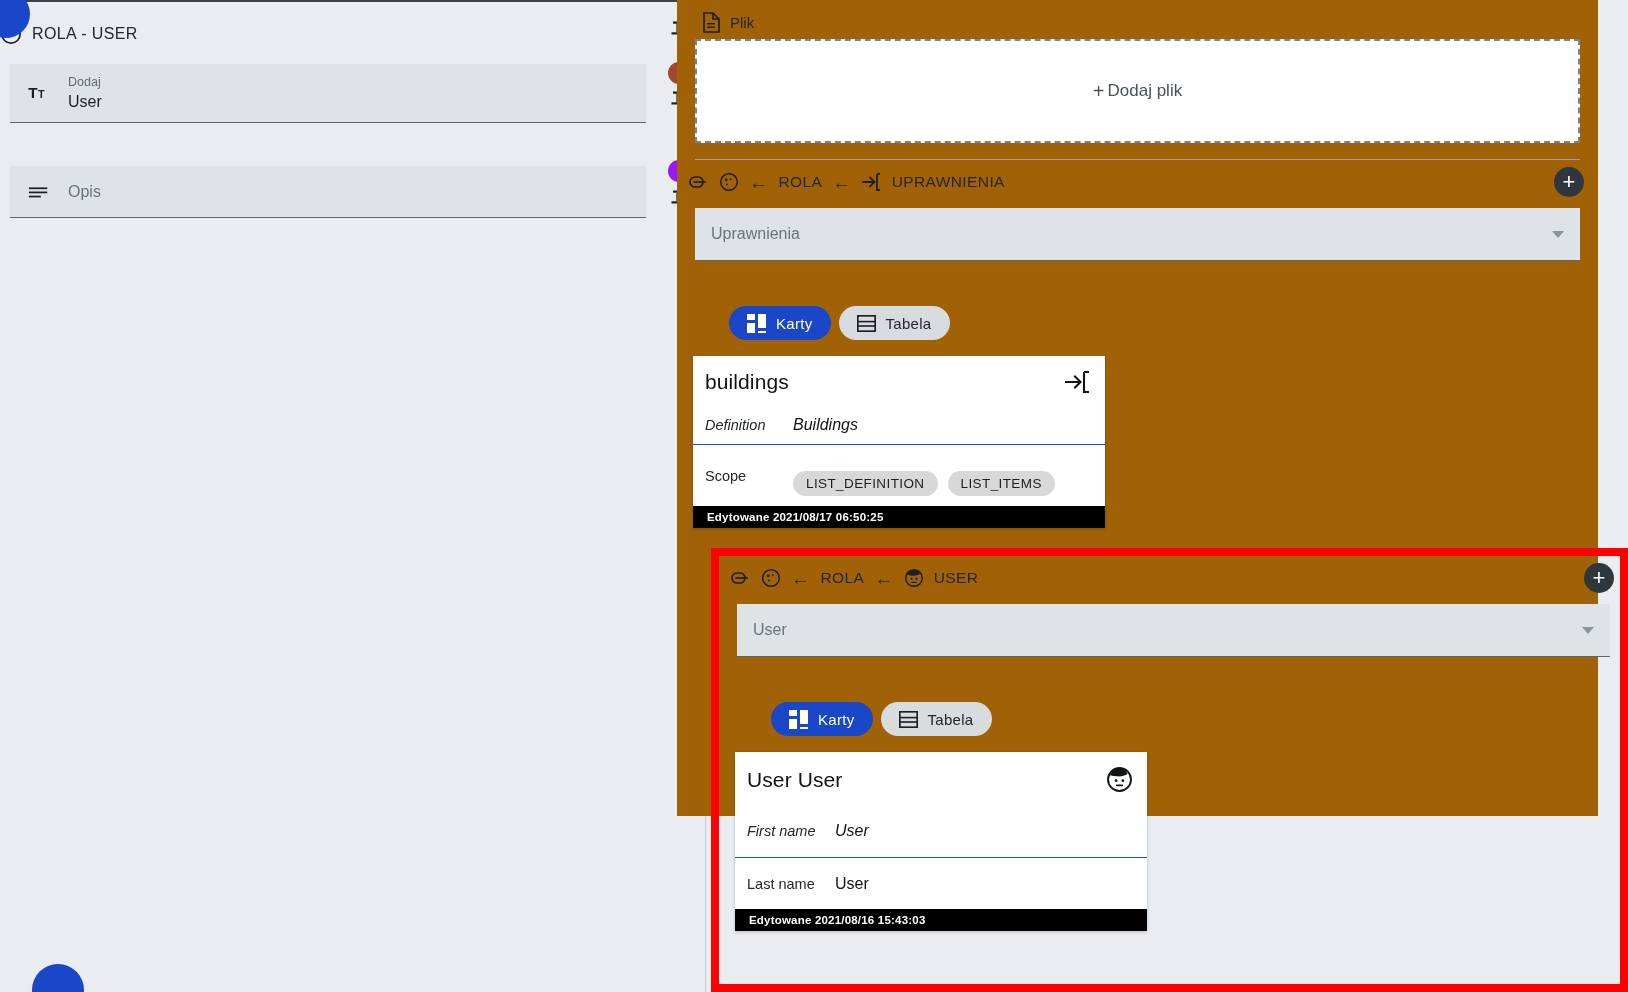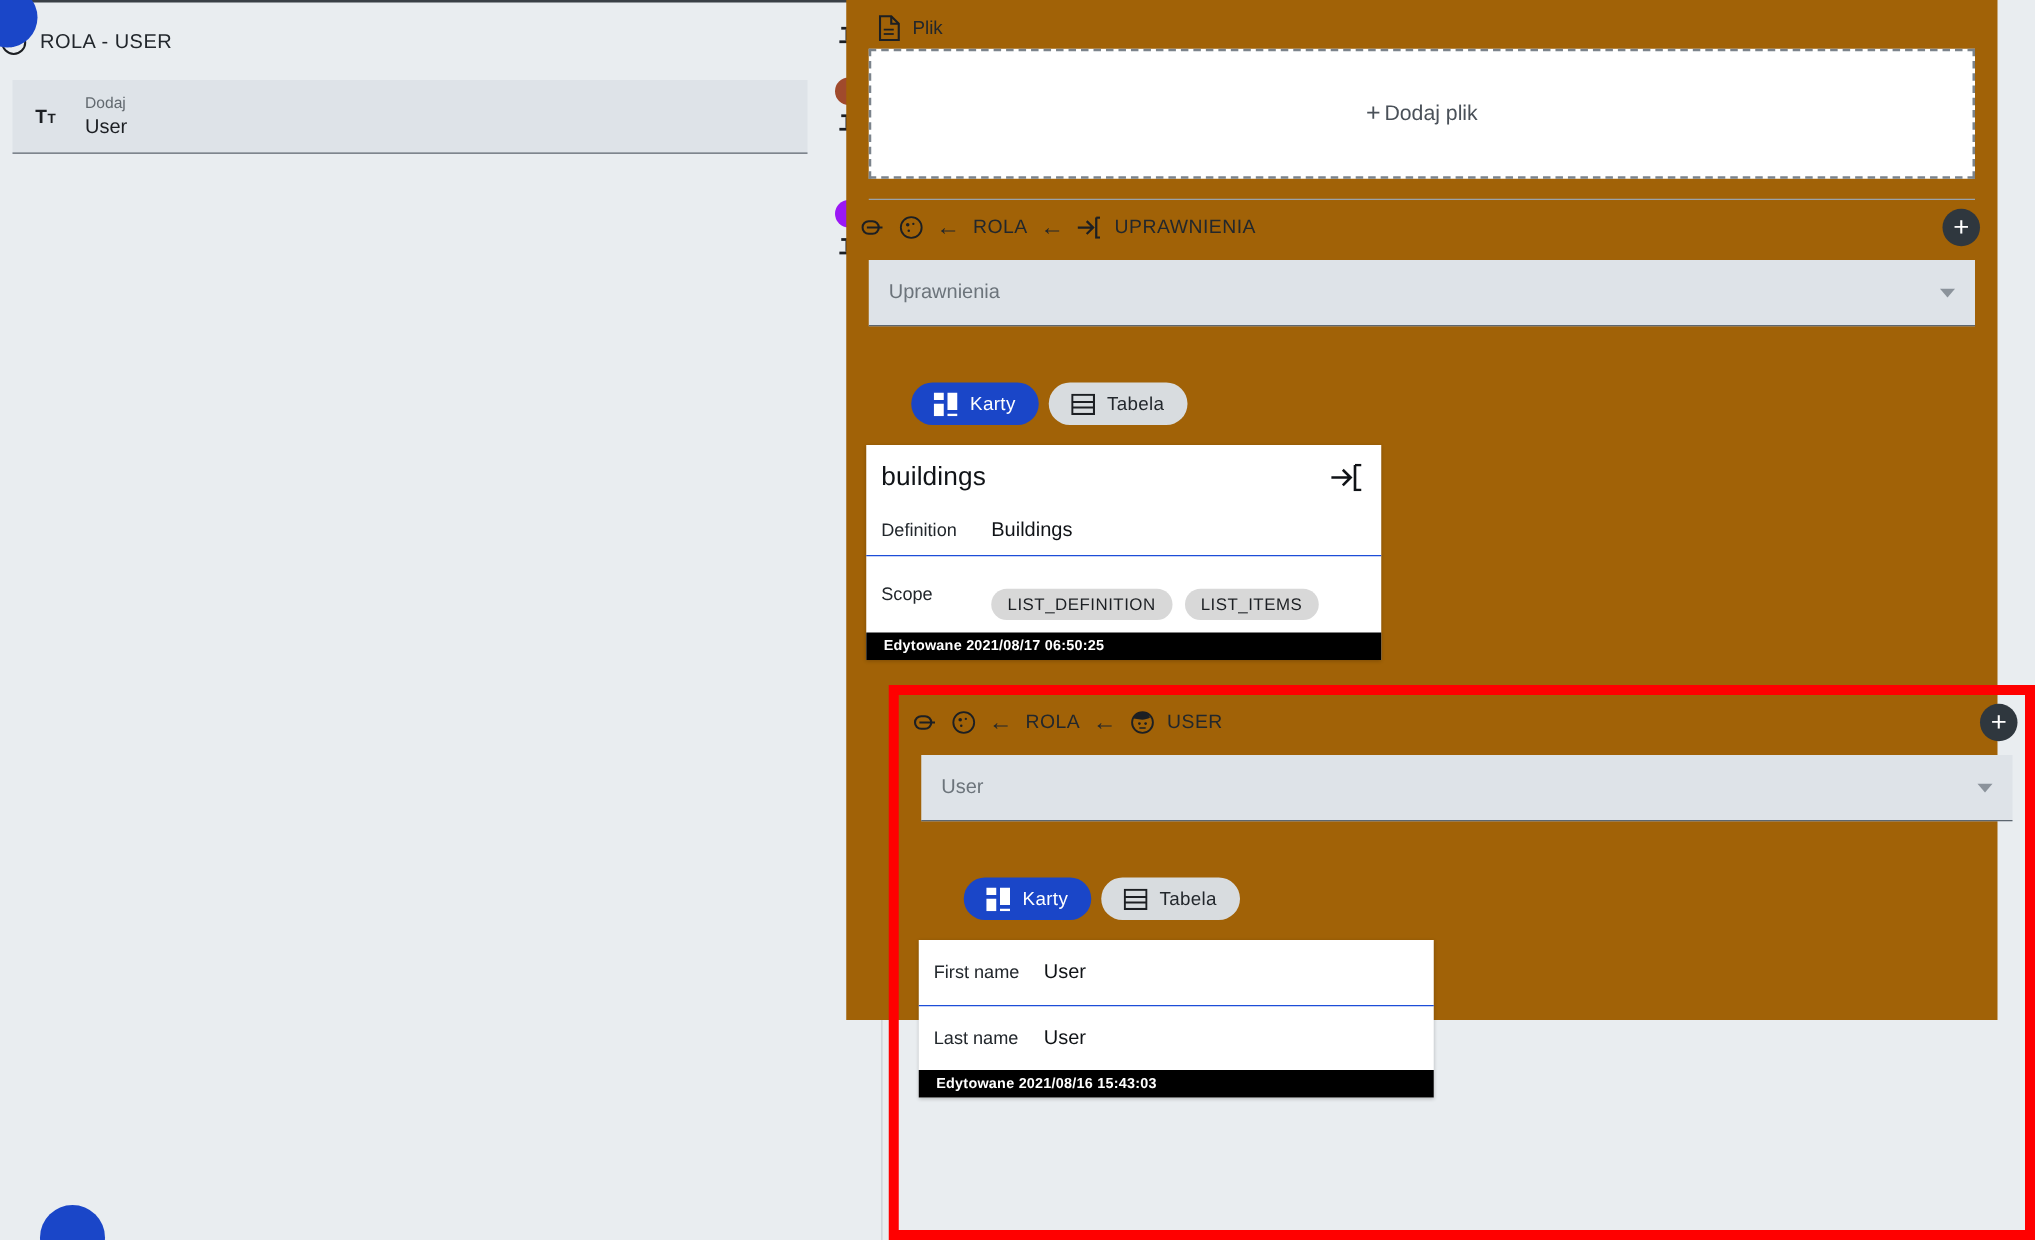"Opis" div.field-row { html: none -> <div> <div> <span> <svg> <rect></rect> <rect></rect> <rect></rect> </svg> </span> <span>Opis</span> </div> </div> }
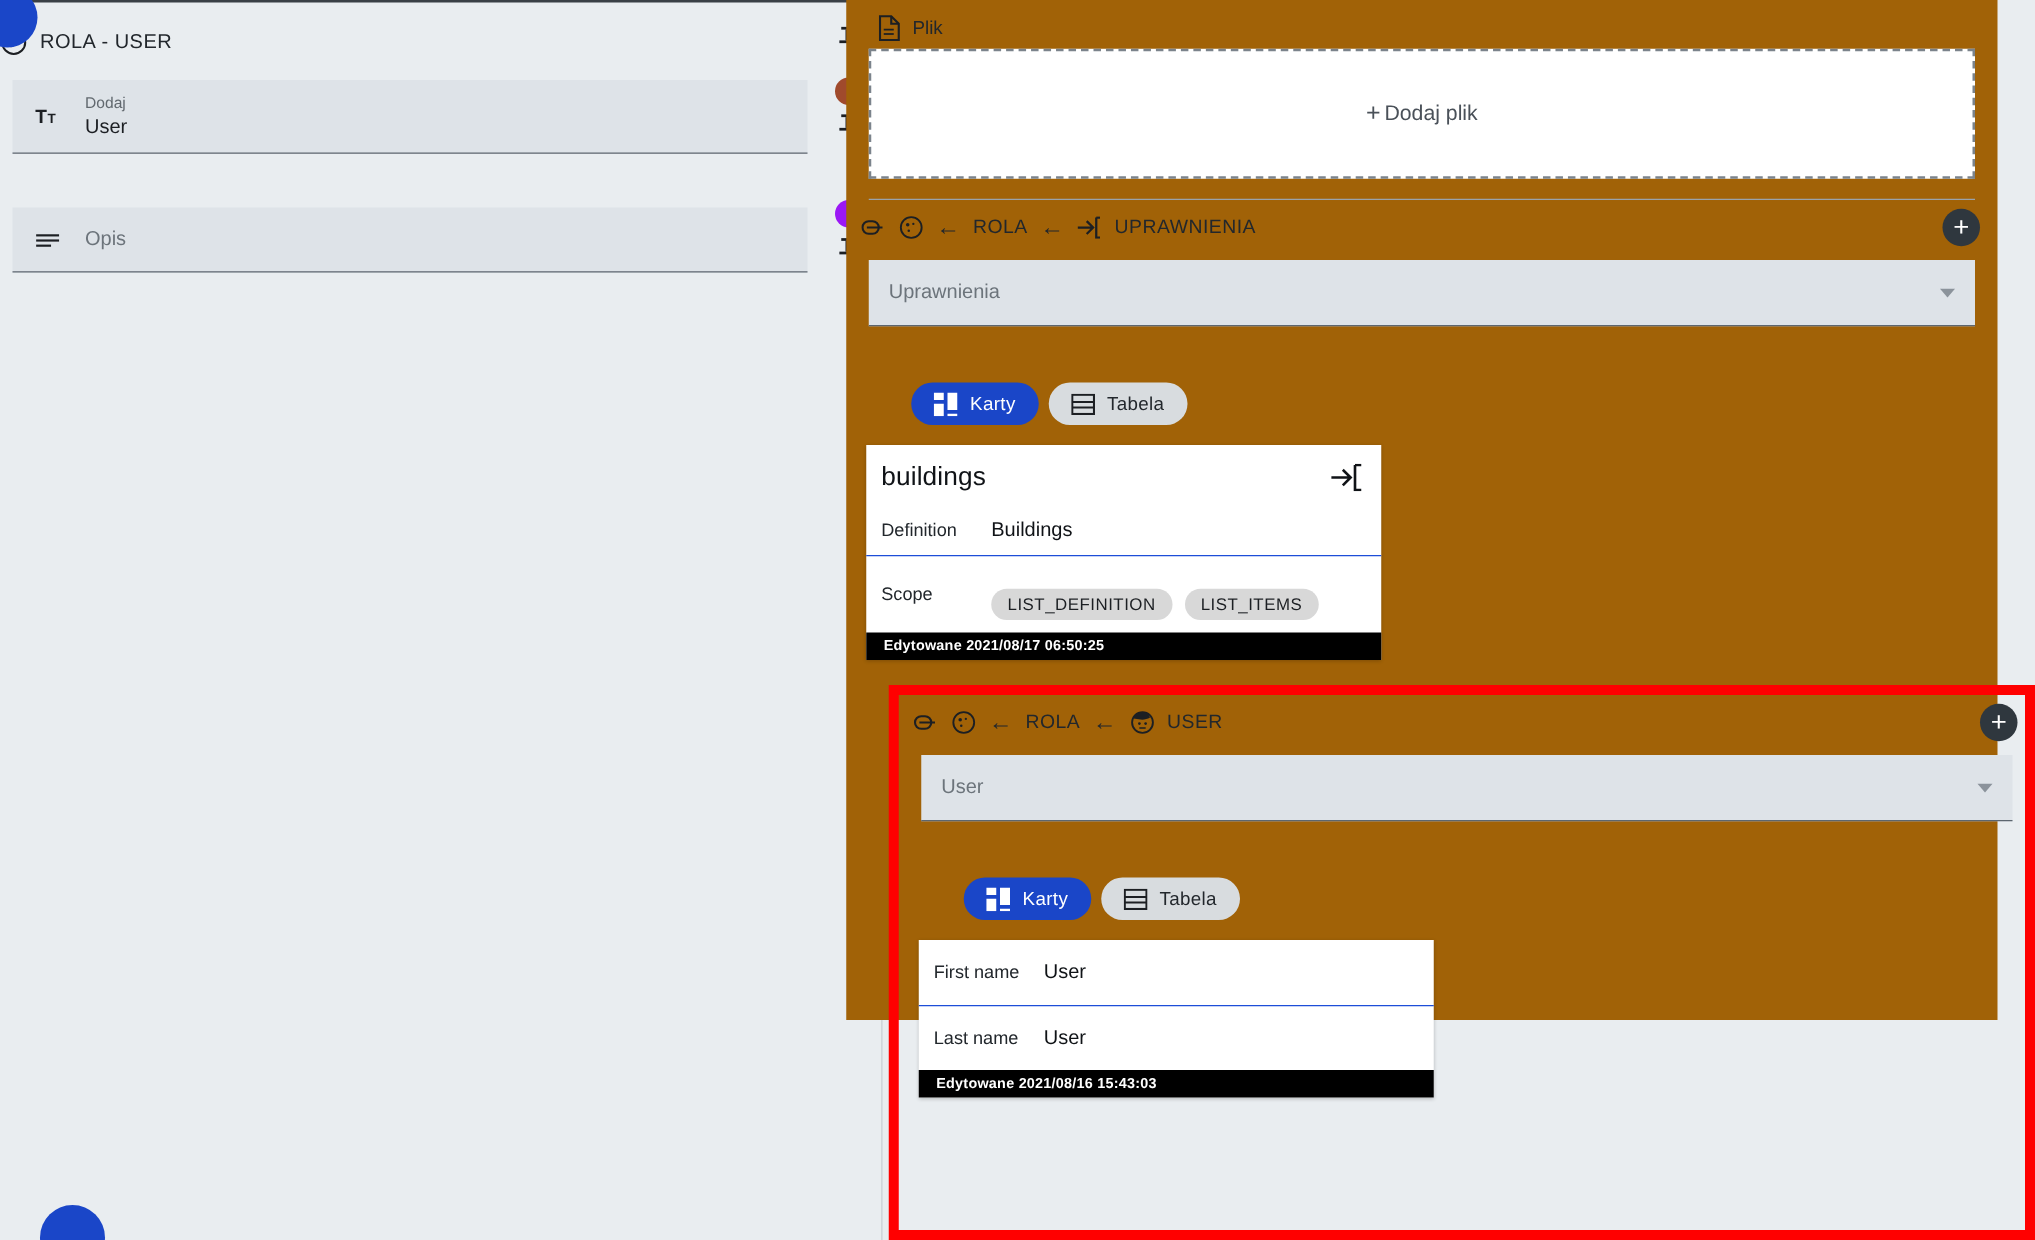"Definition" .card-row.first { font-style: none -> italic }
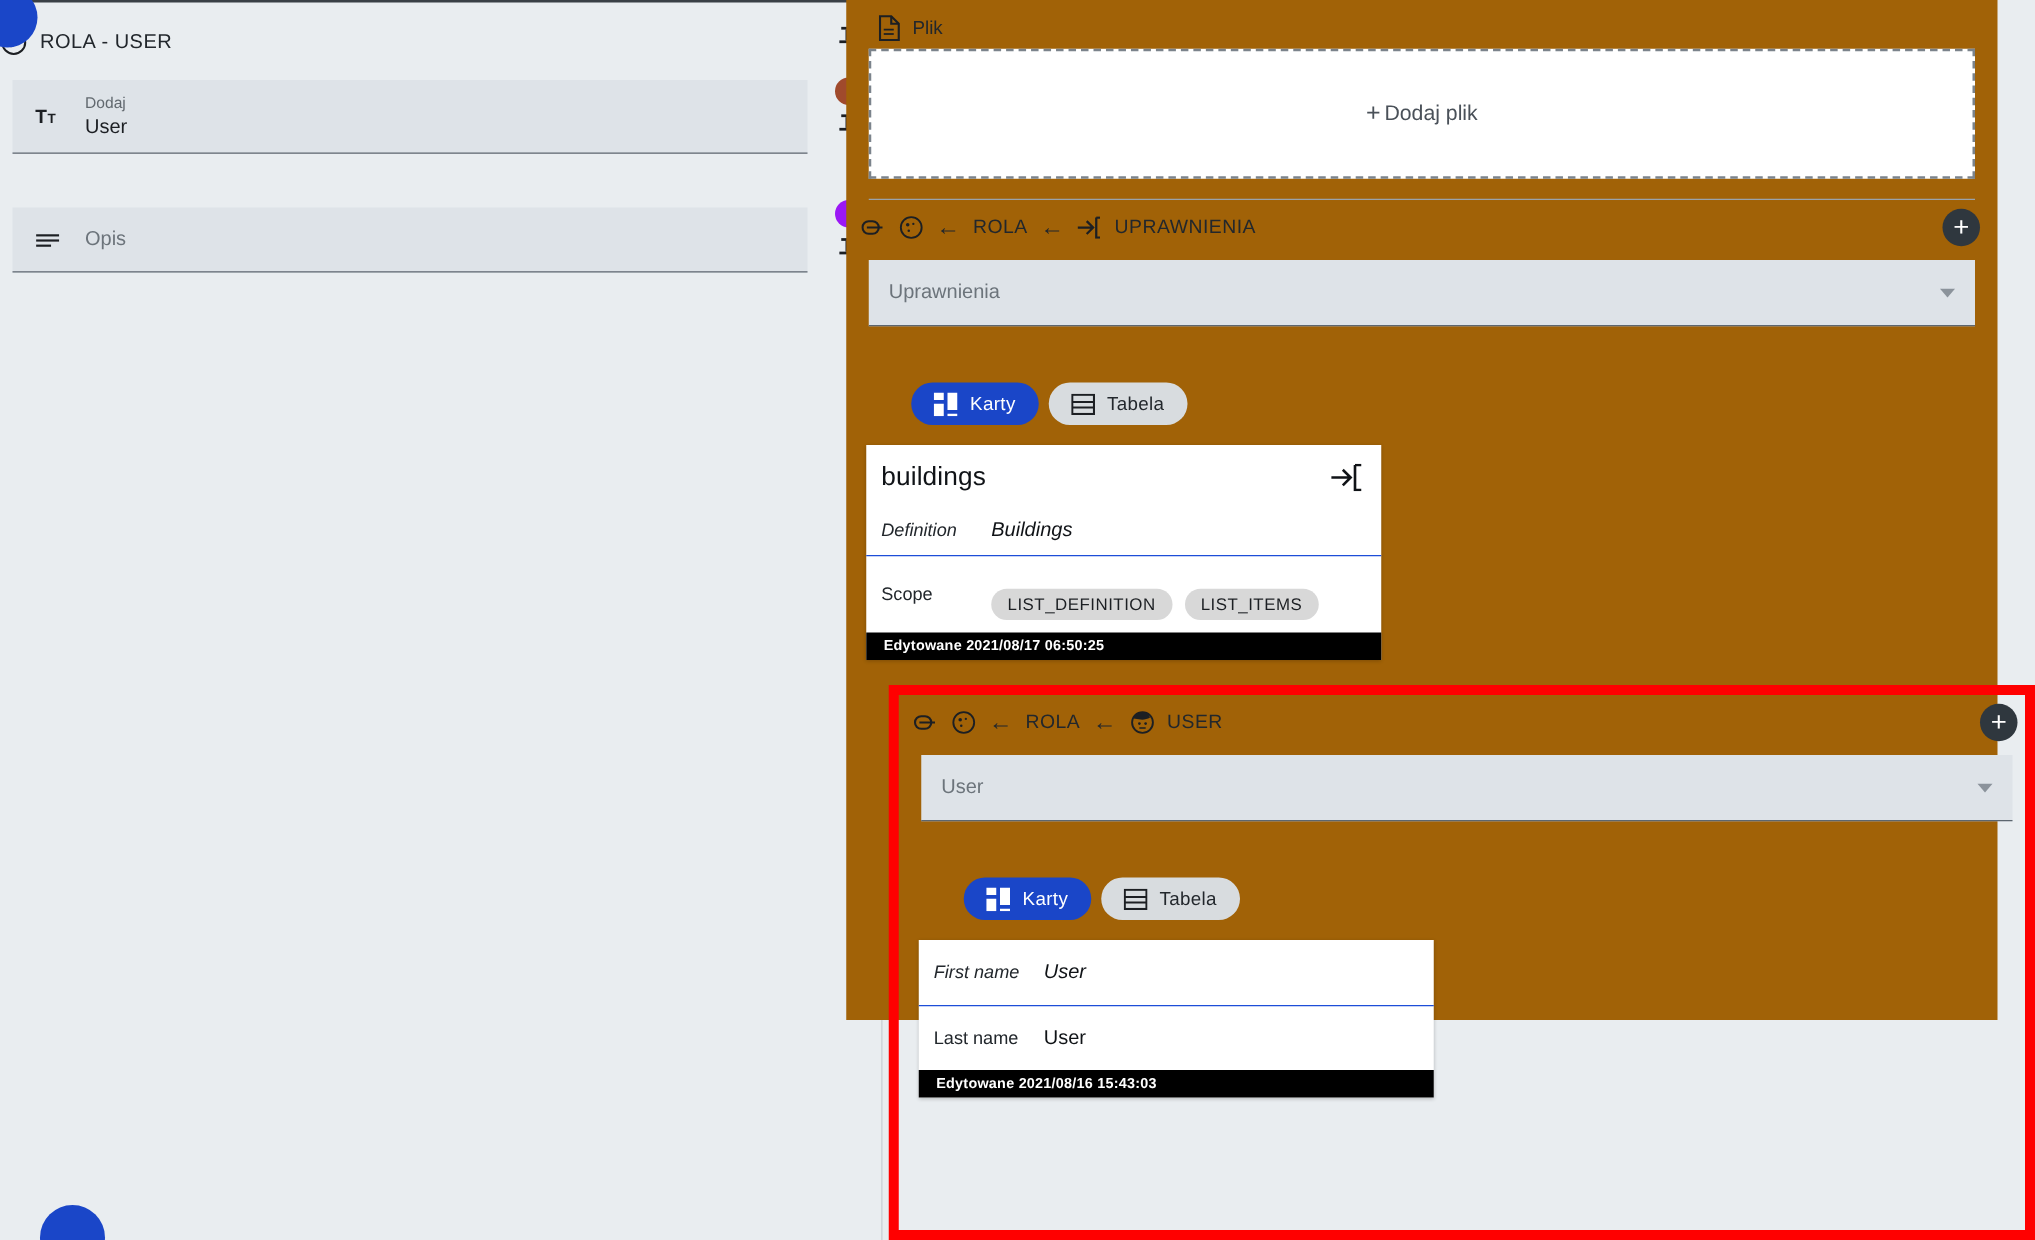"User User" div.card-head { html: none -> <div> <span>User User</span> <span> <svg> <circle></circle> <path></path> <circle></circle> <circle></circle> <path></path> </svg> </span> </div> }
